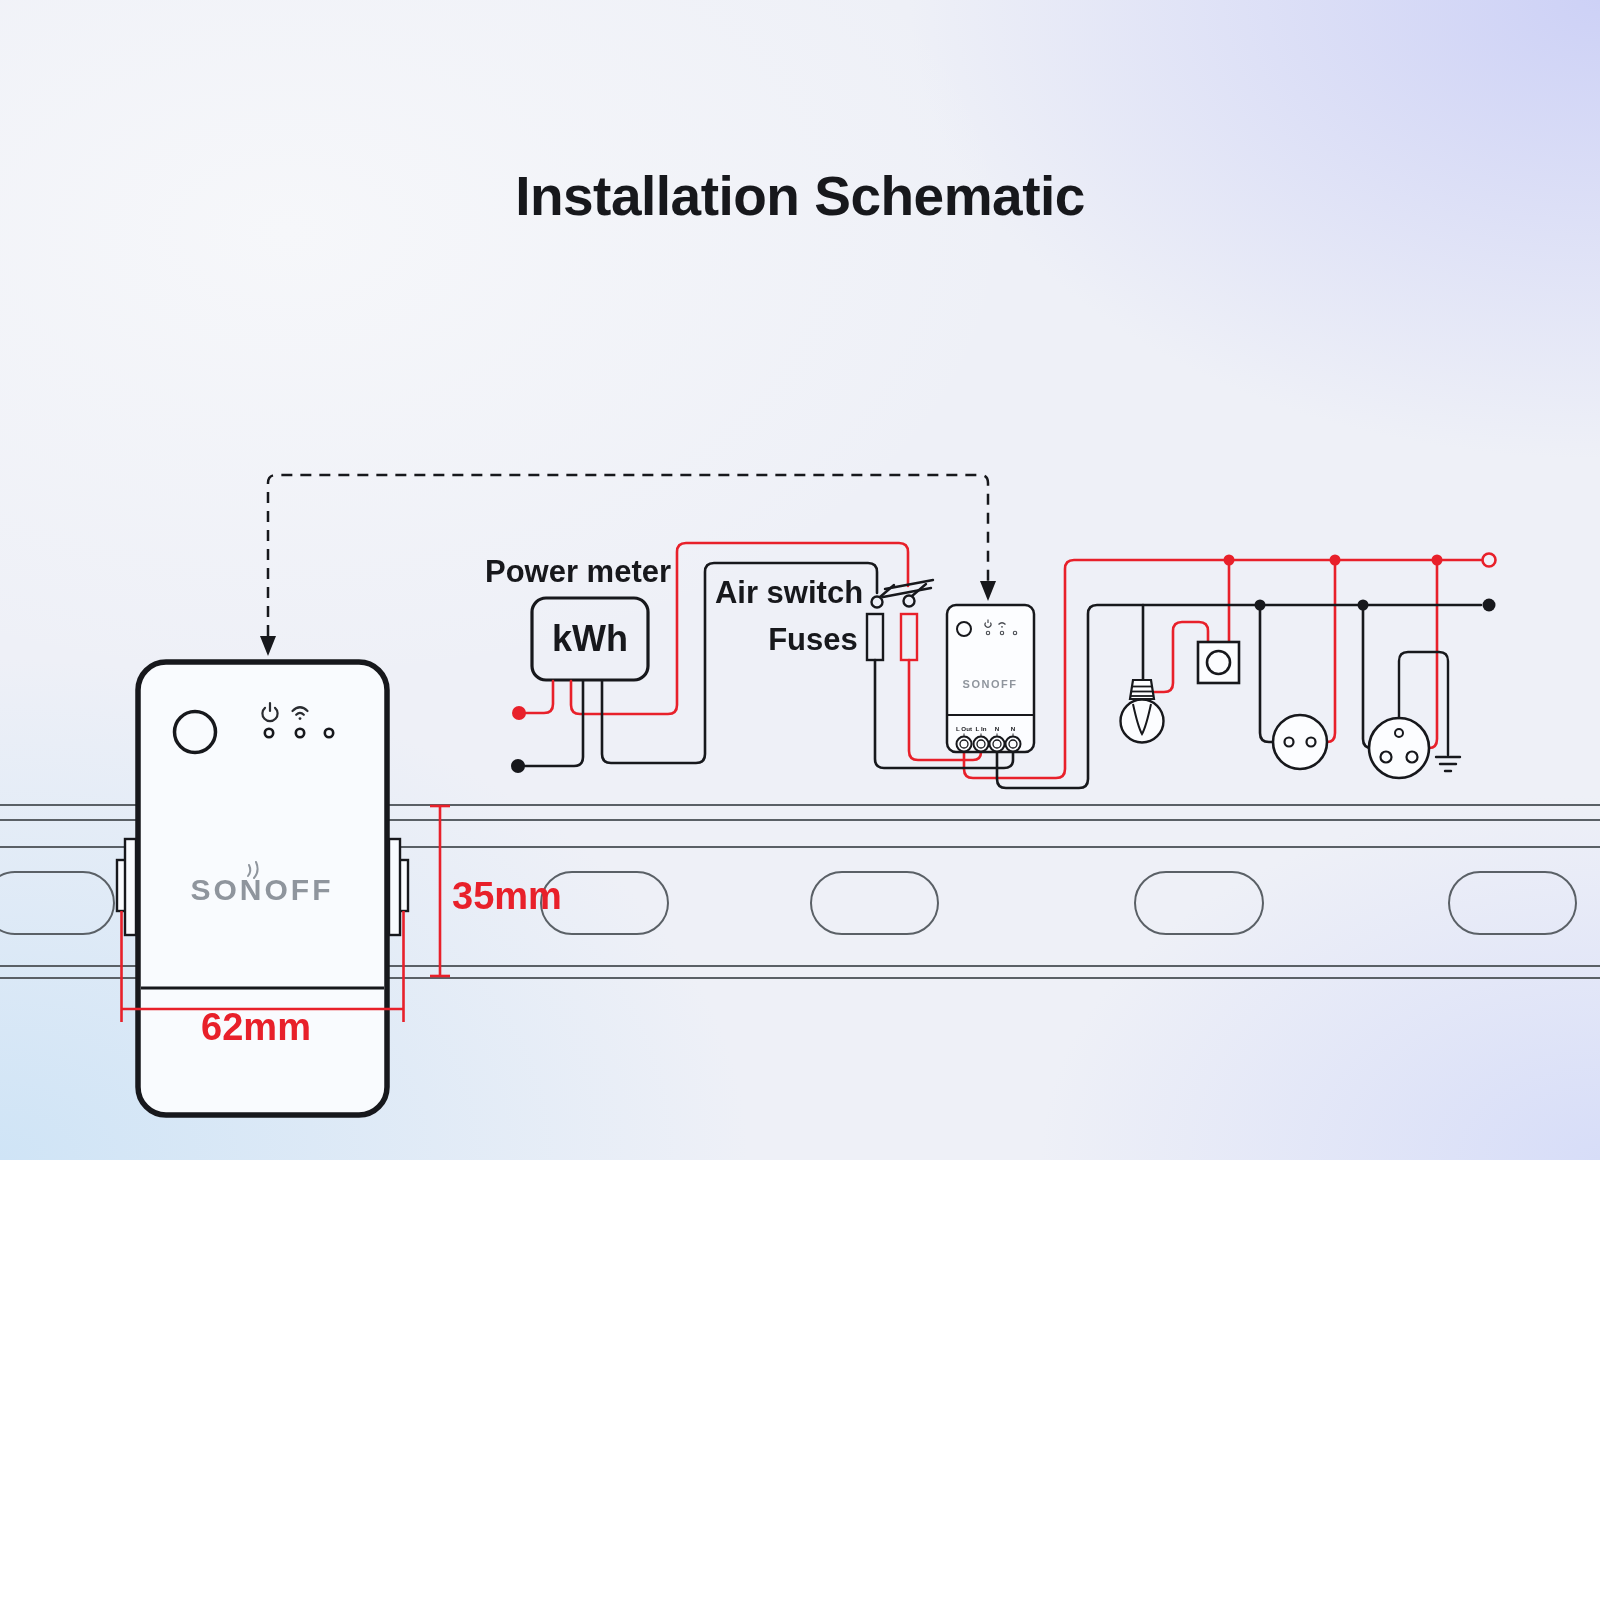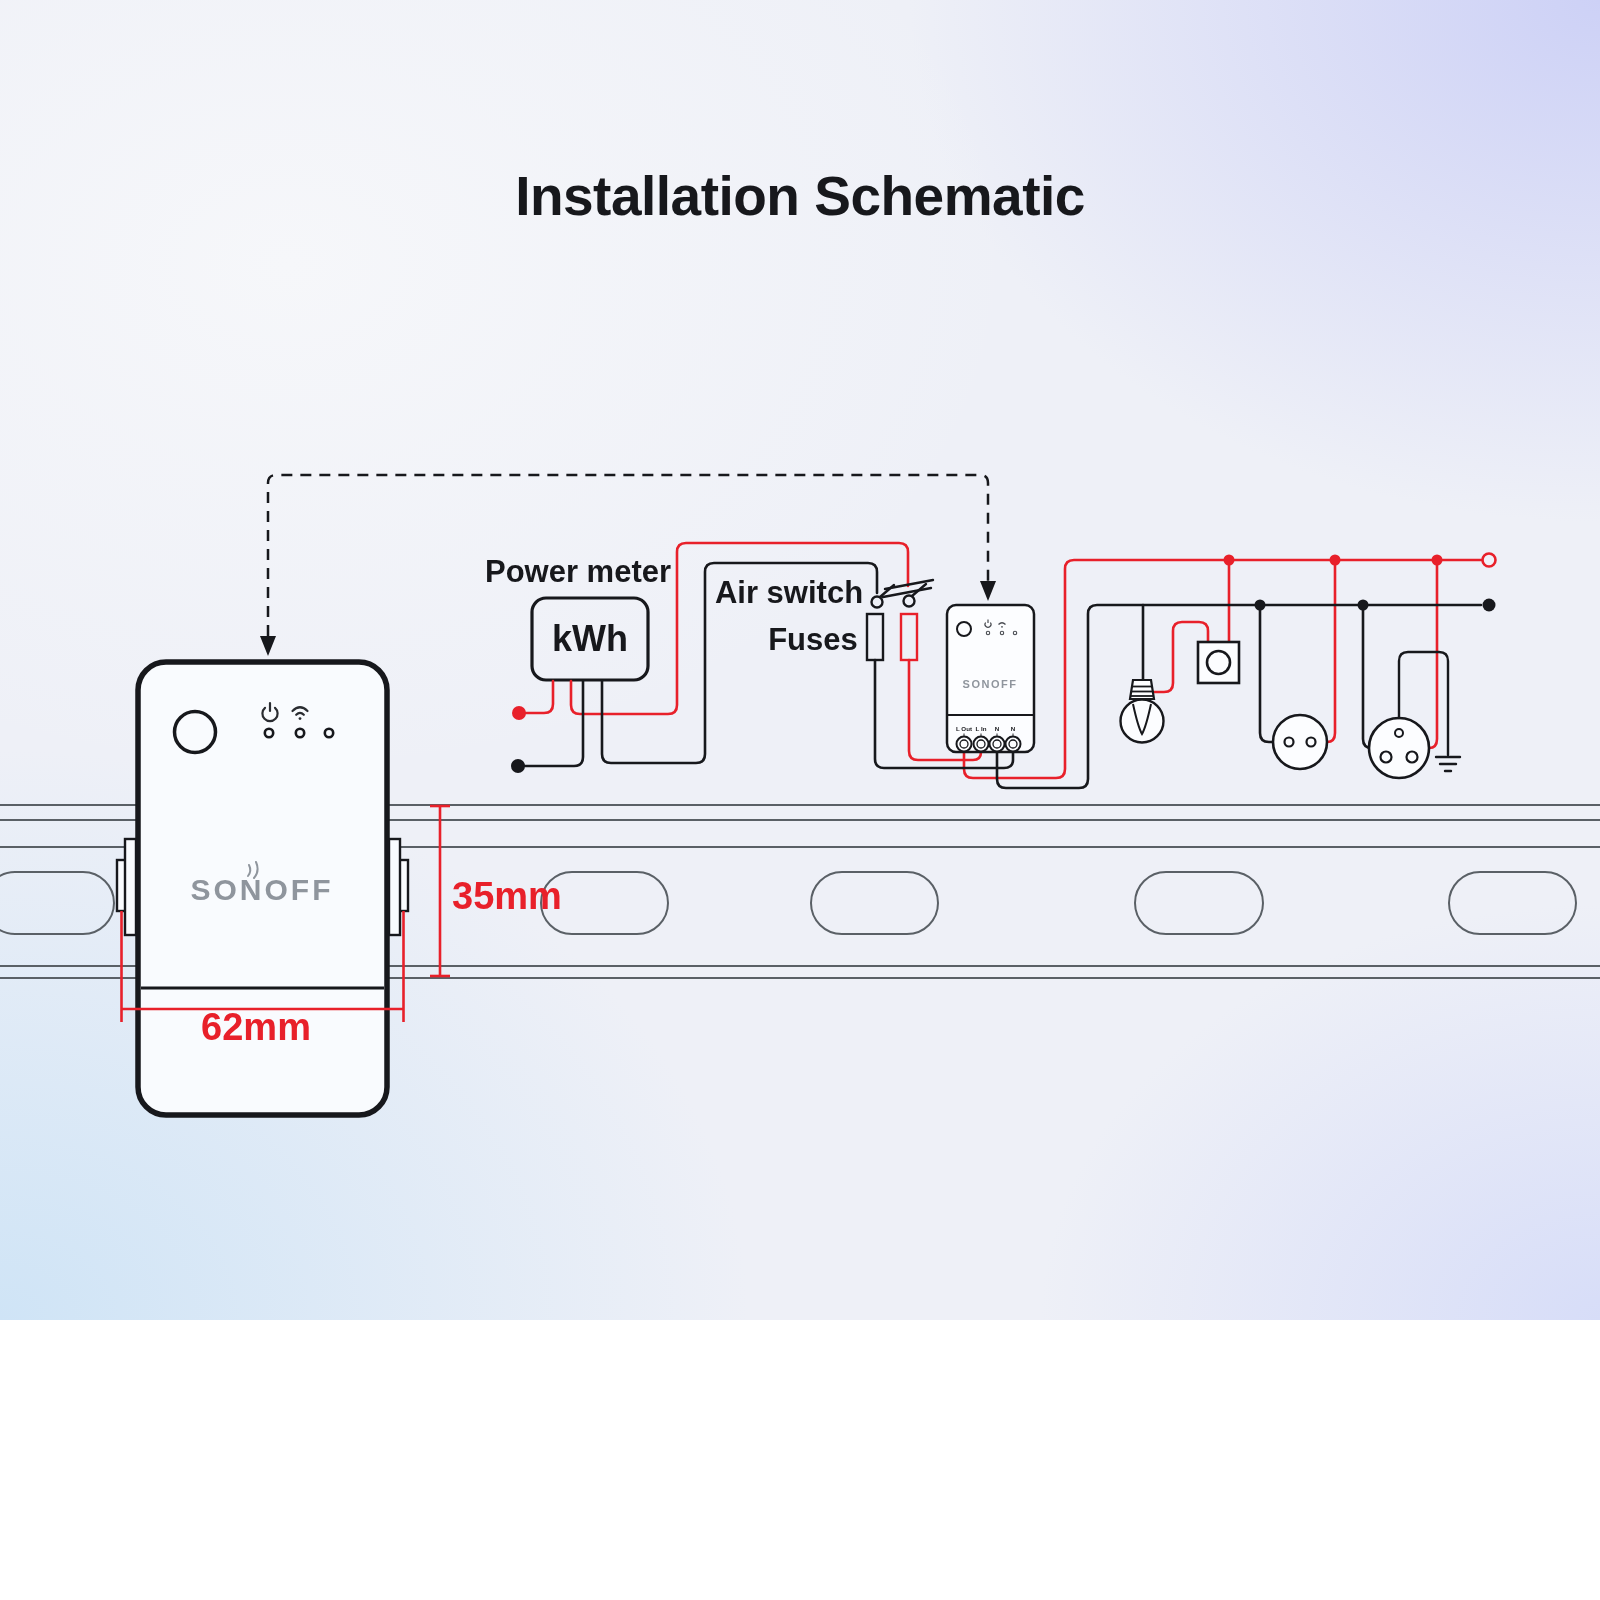"Installation Schematic" .canvas { height: 1320px -> 1160px }
